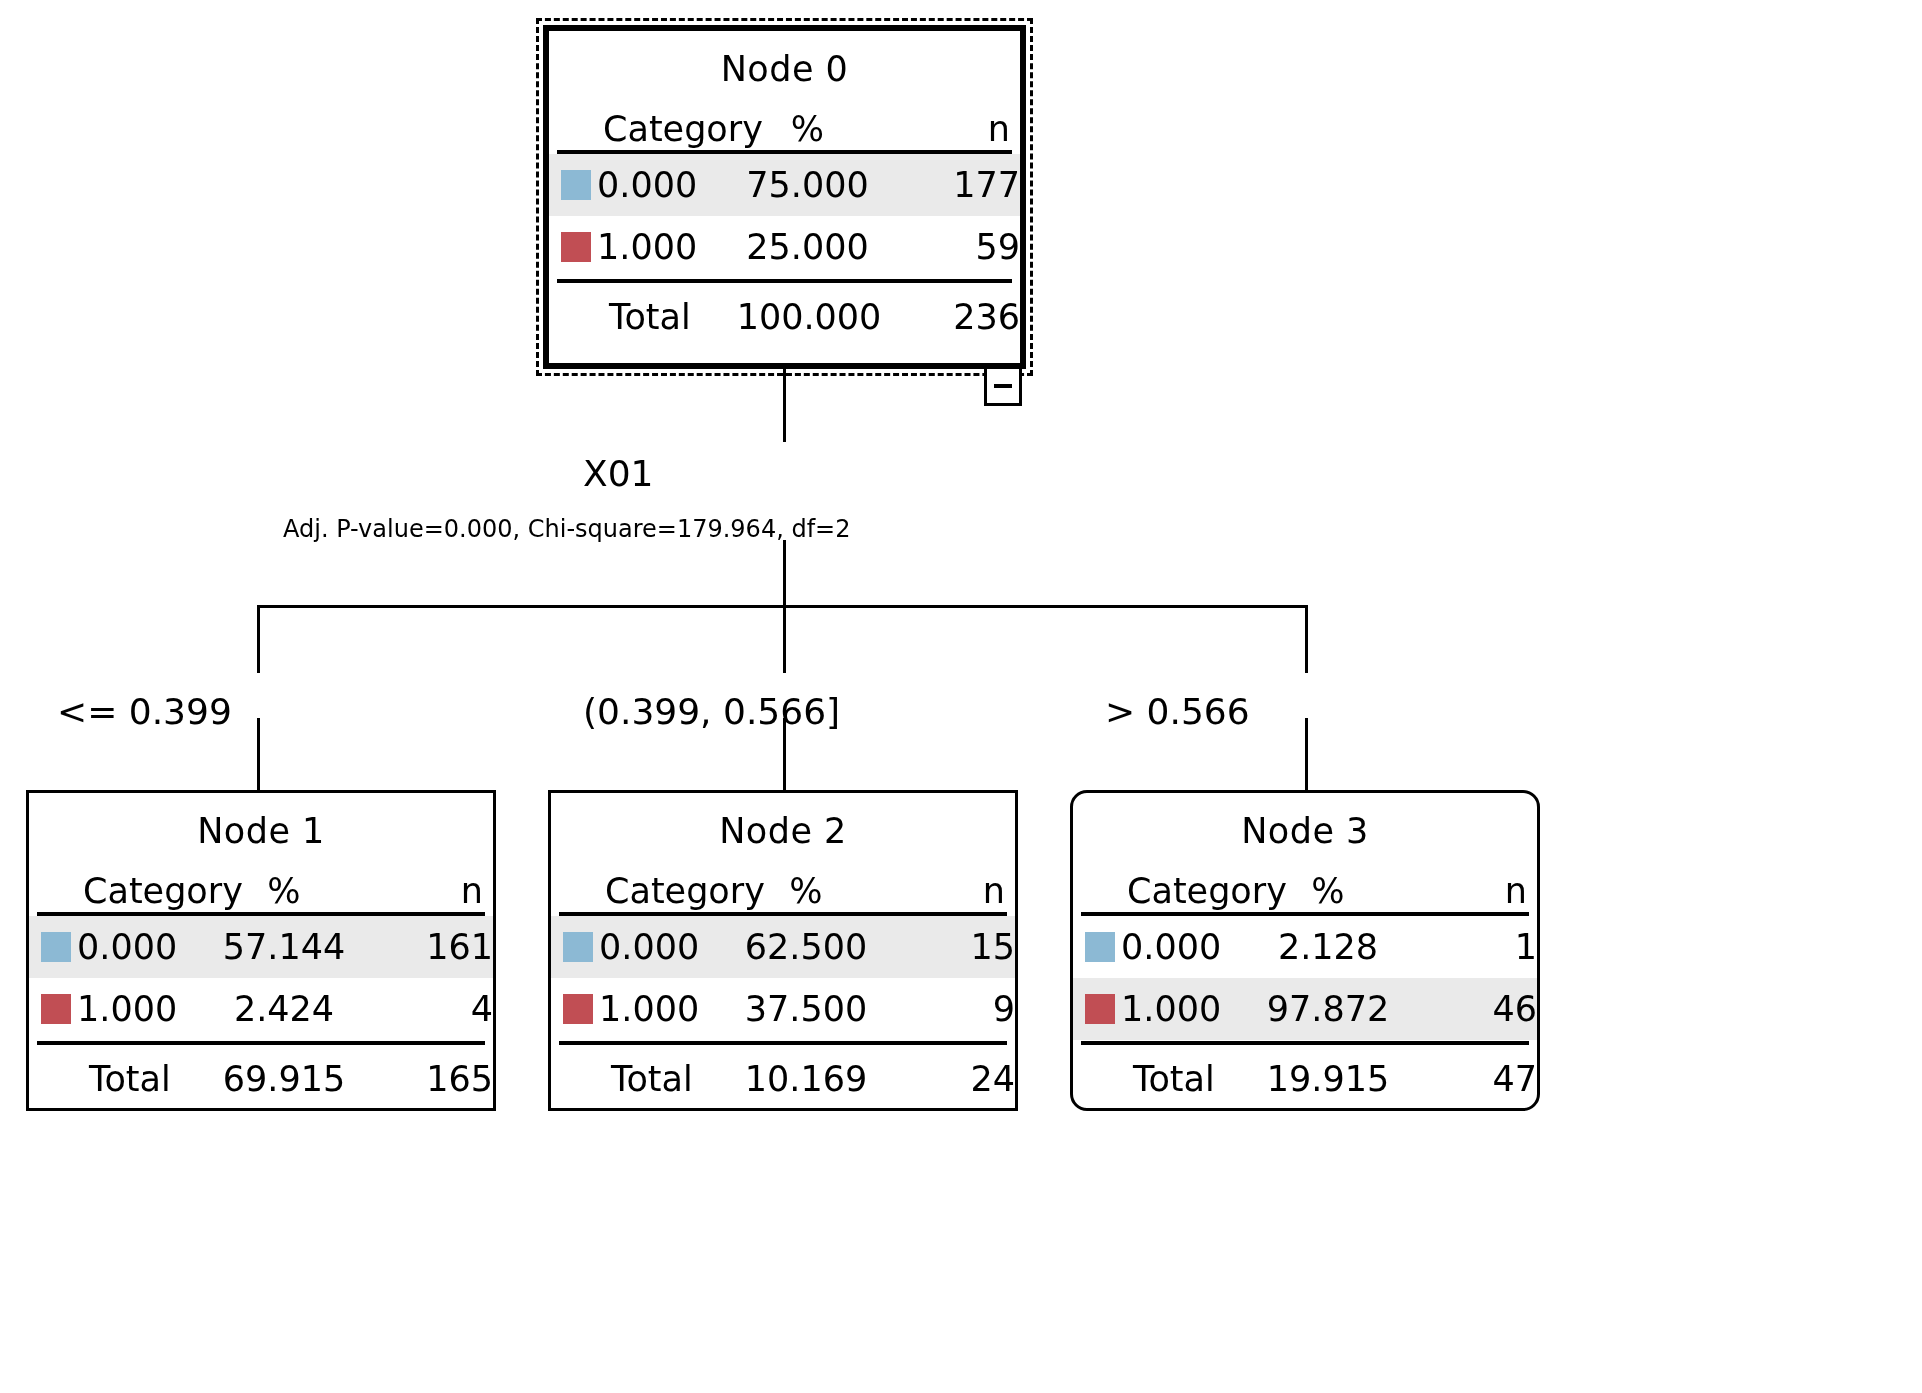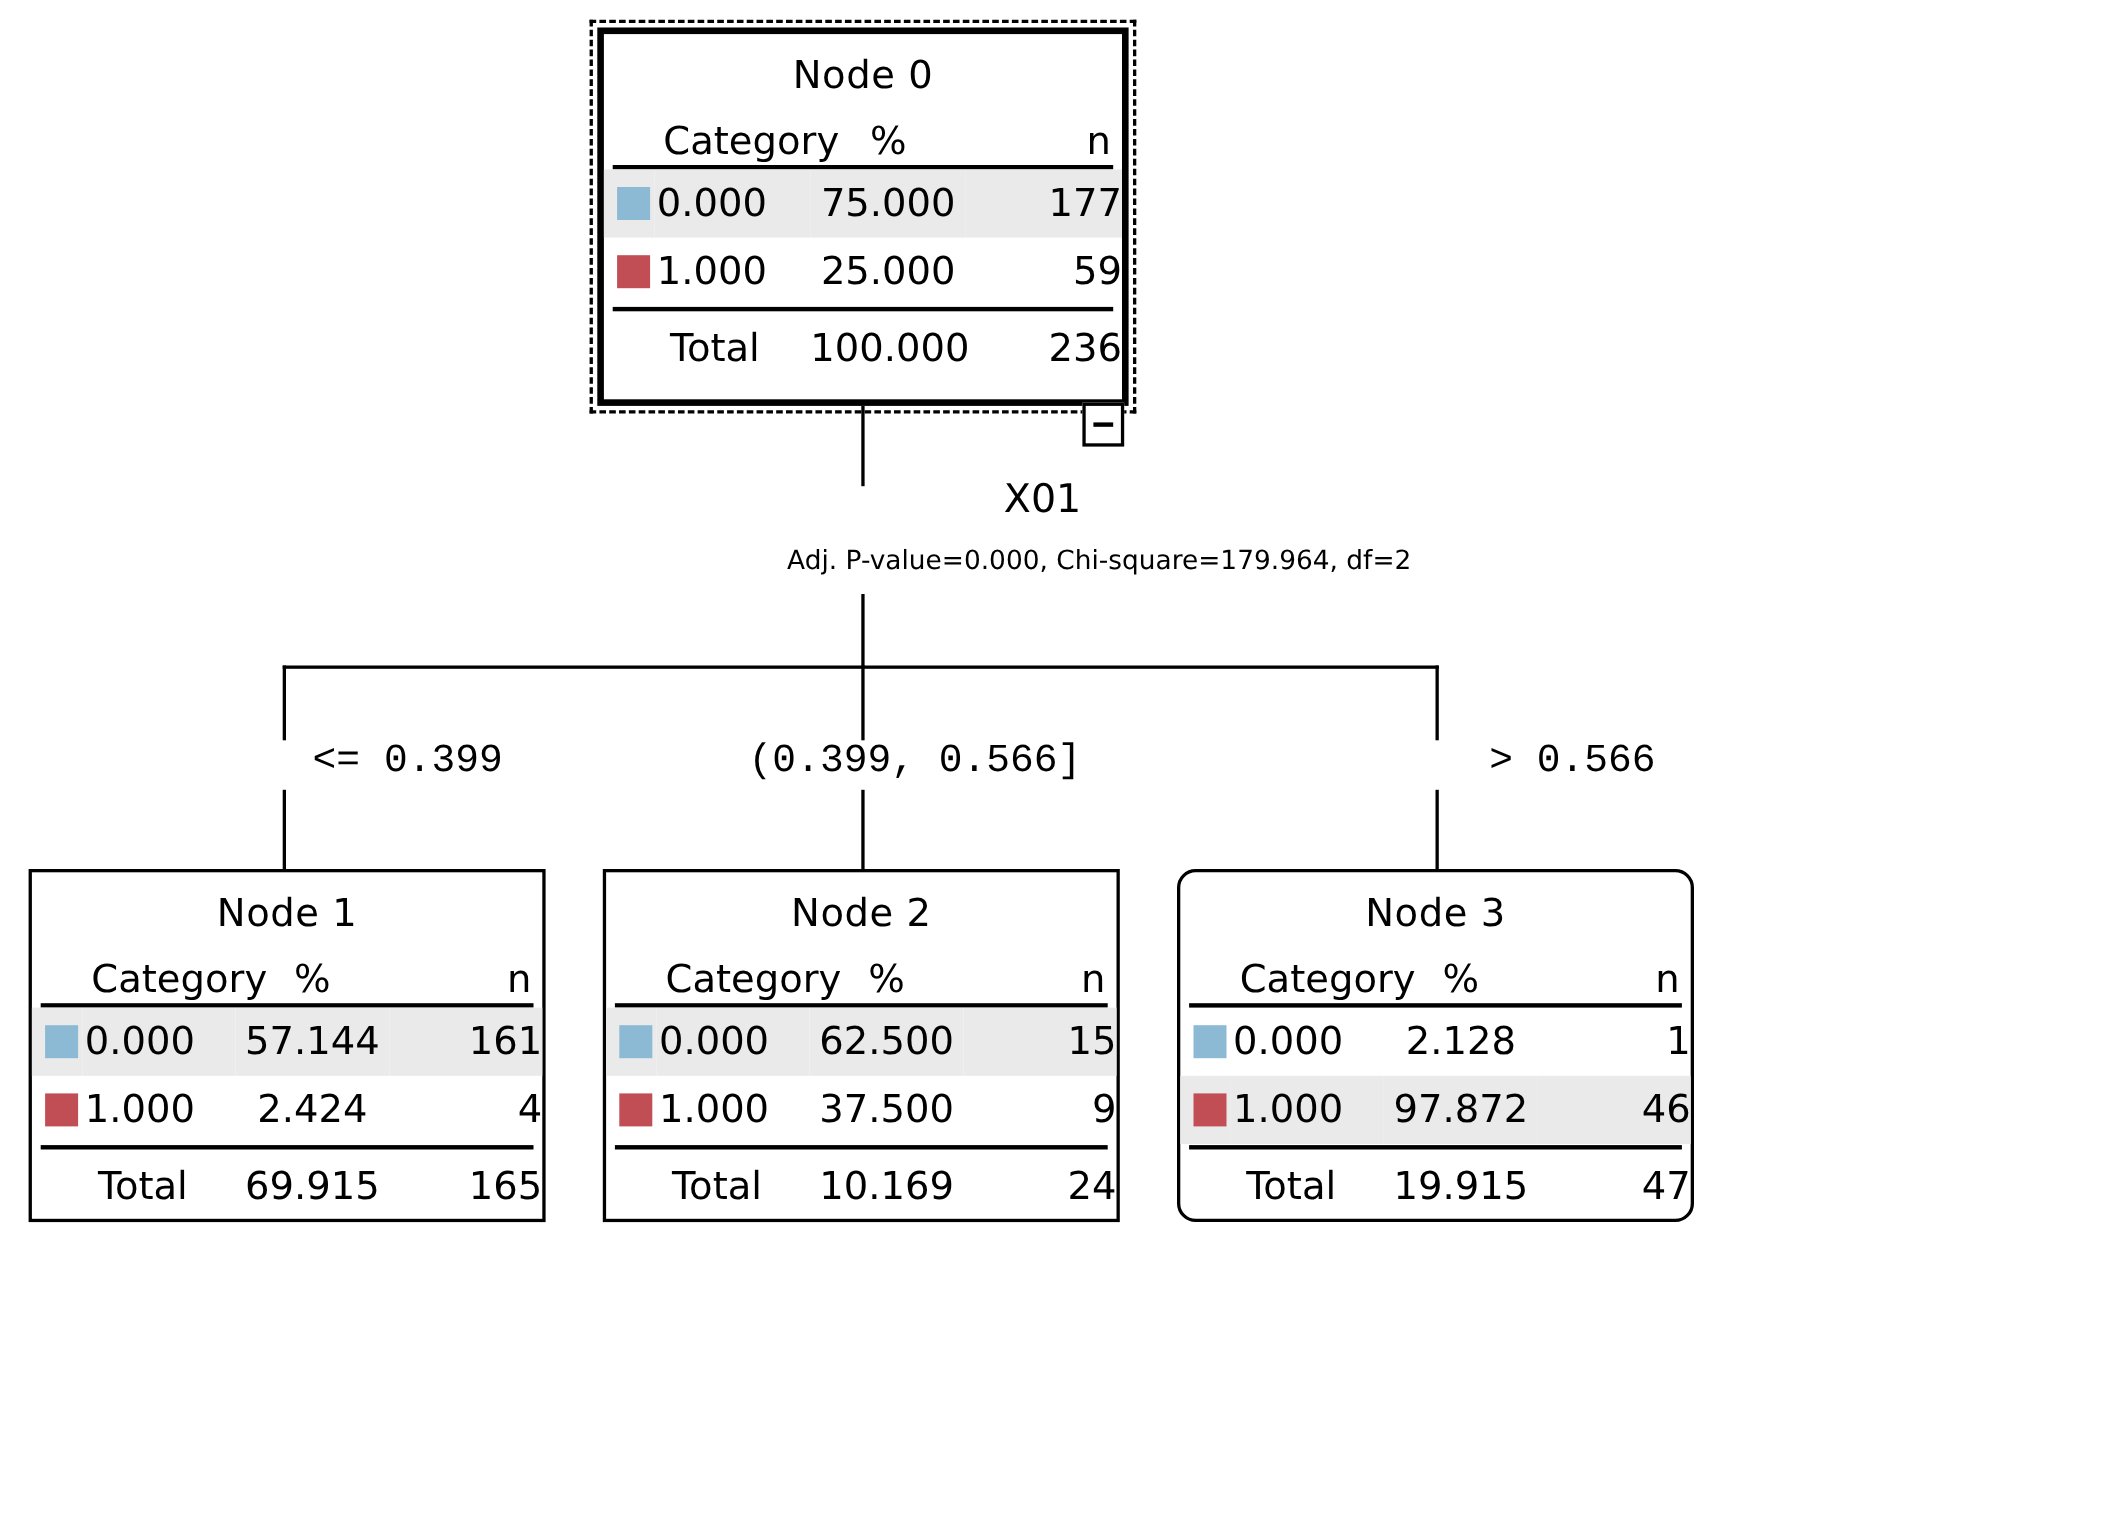"X01" .free-label { margin-top: none -> 20px; text-align: right -> left }
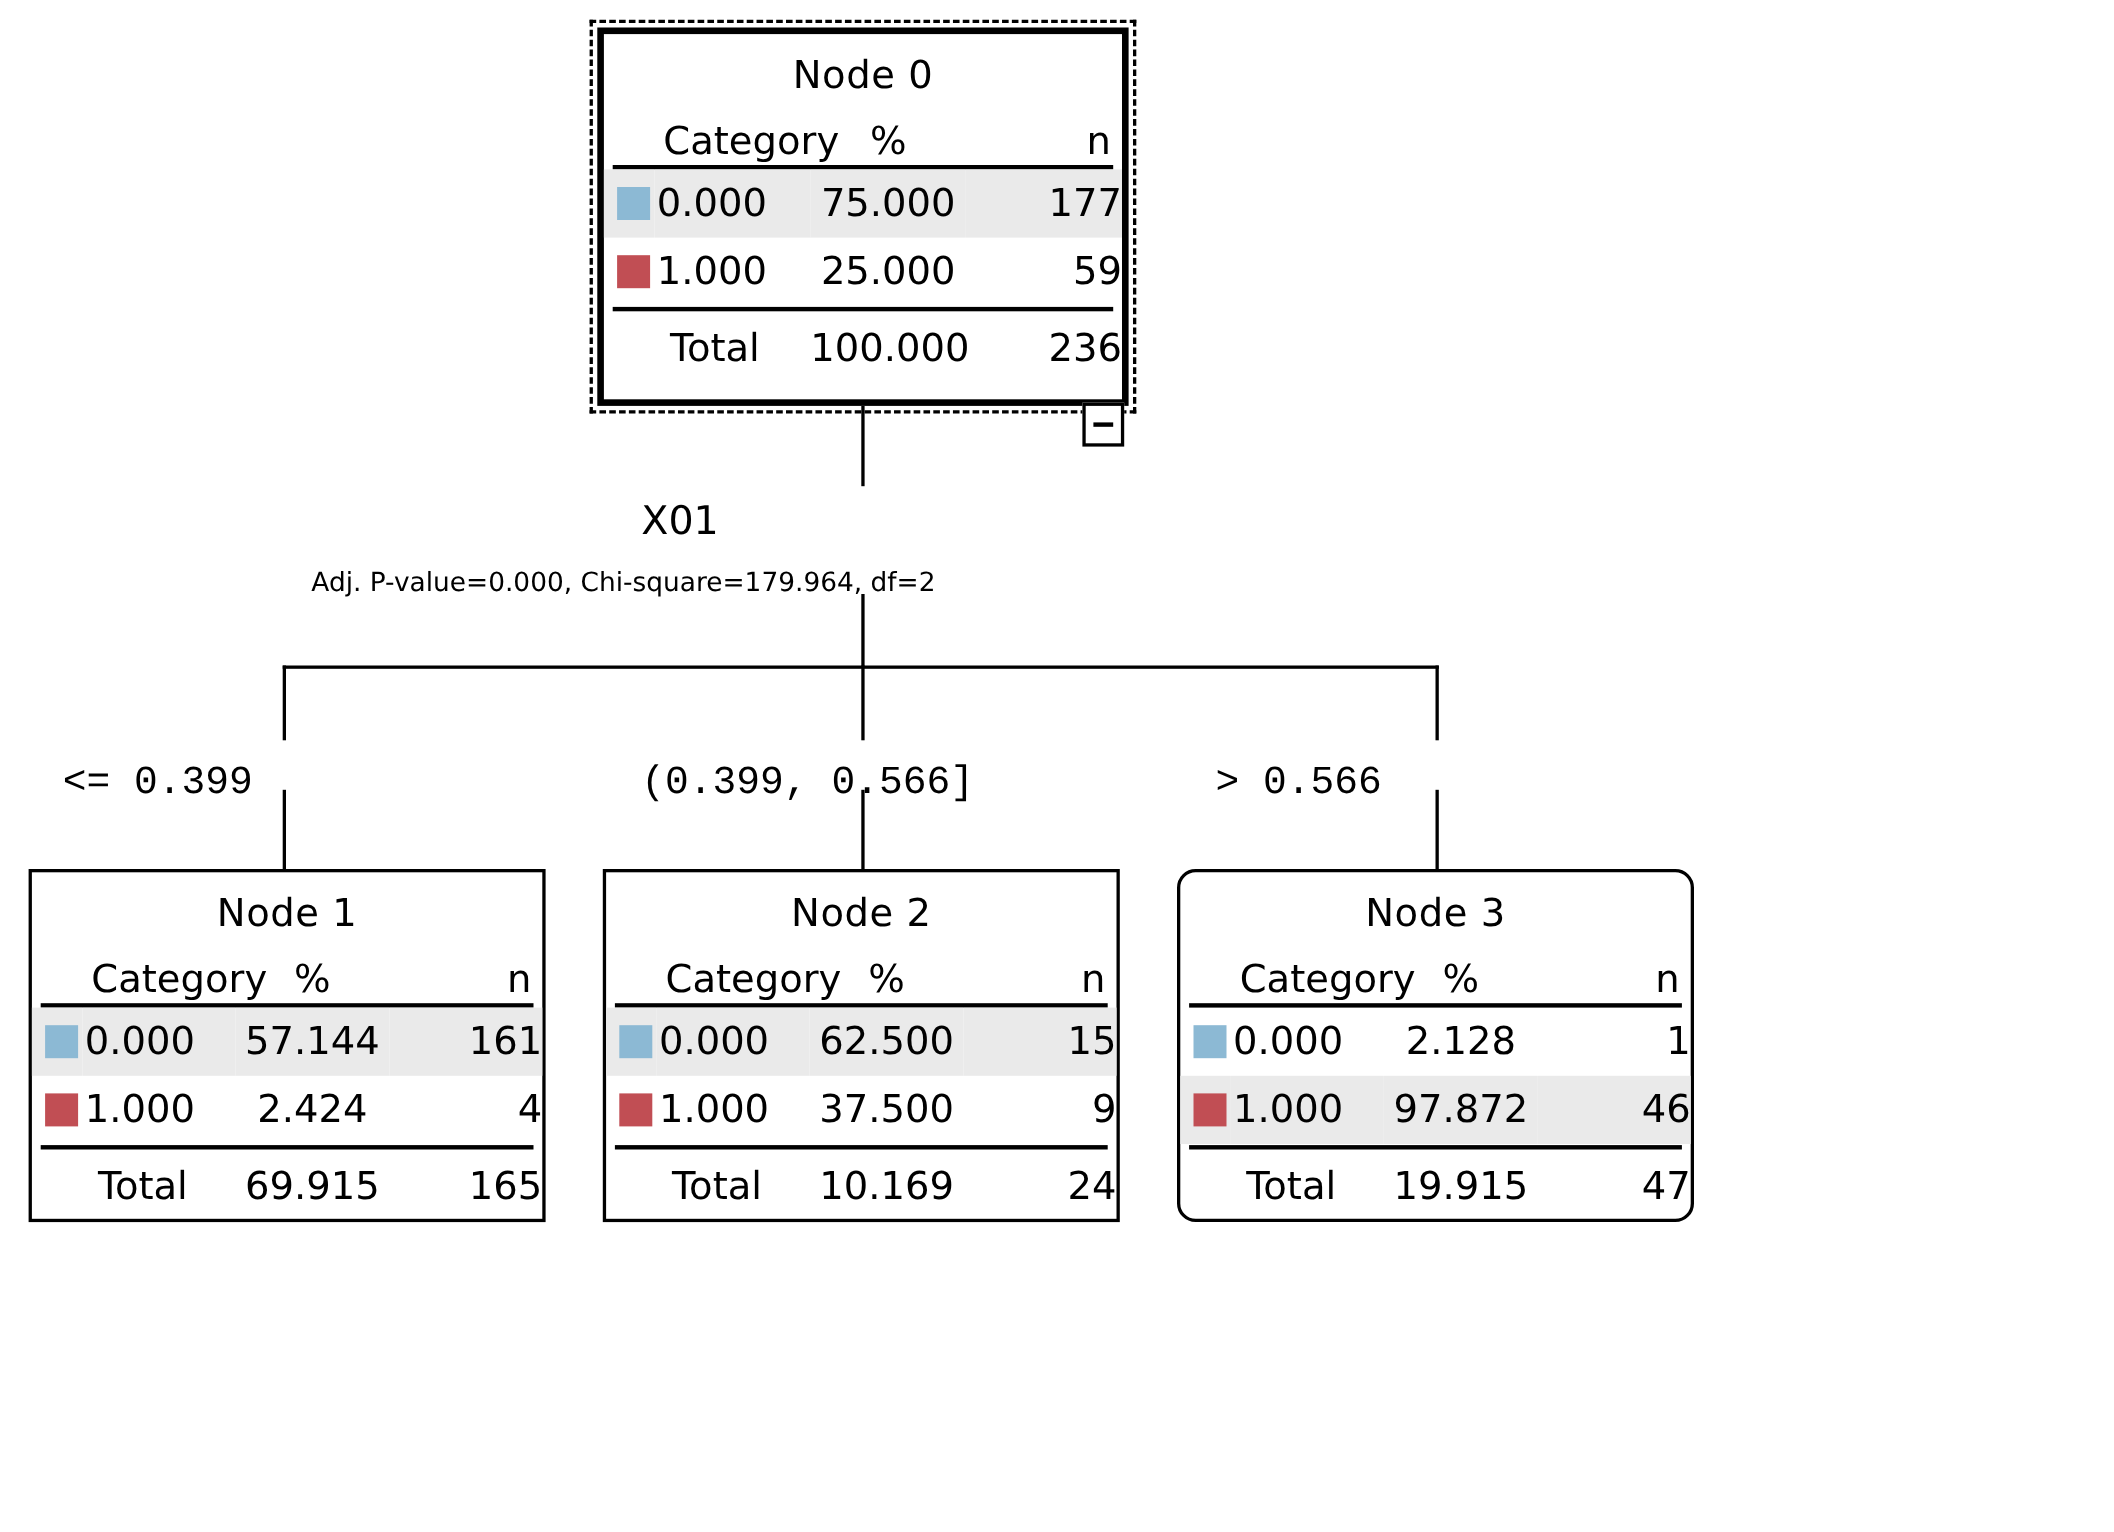"<= 0.399" .branch-label { font-family: Liberation Mono, monospace -> none }
